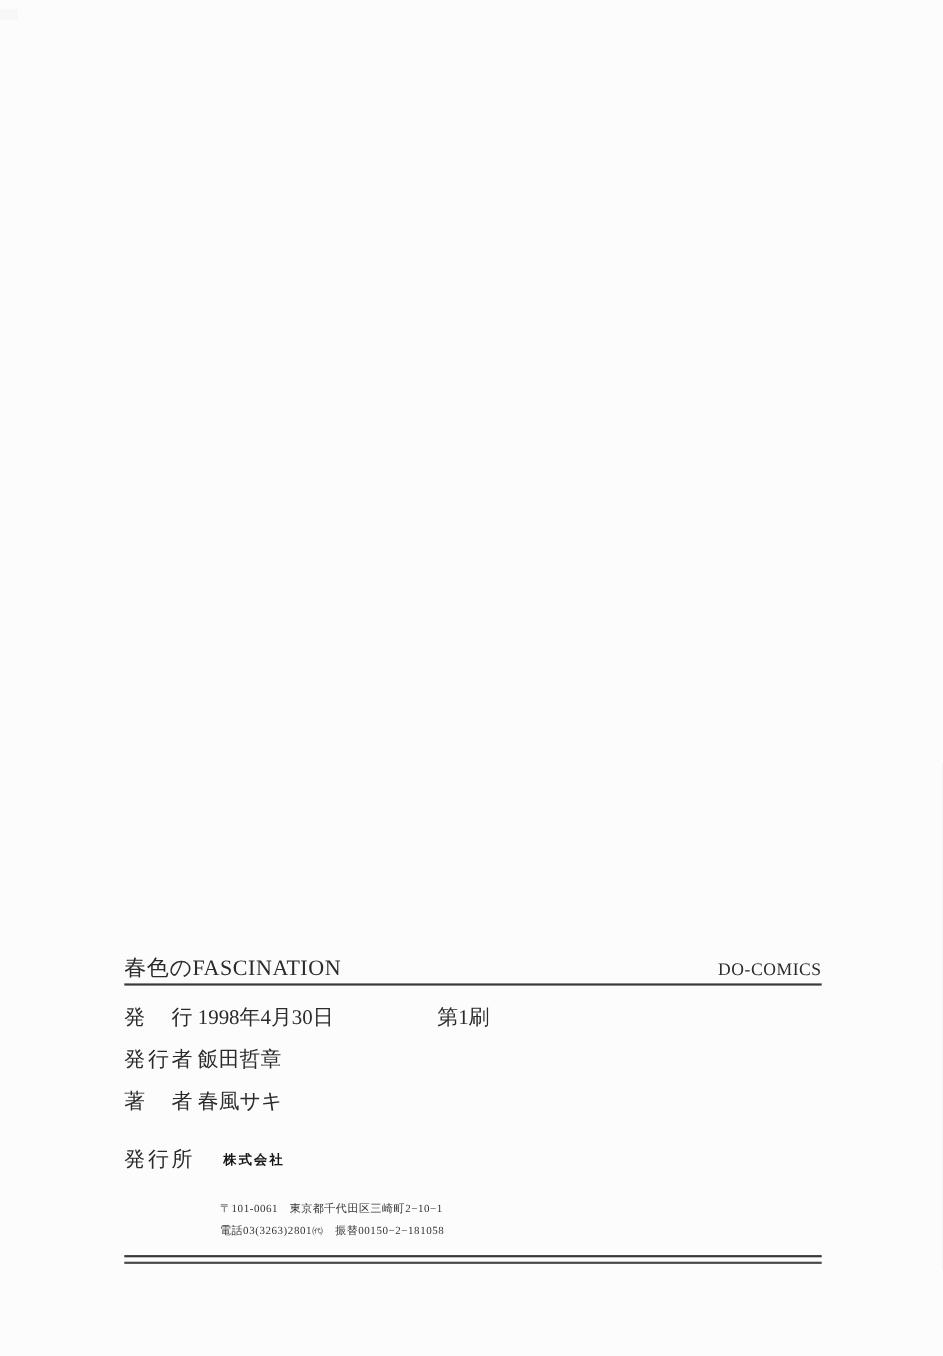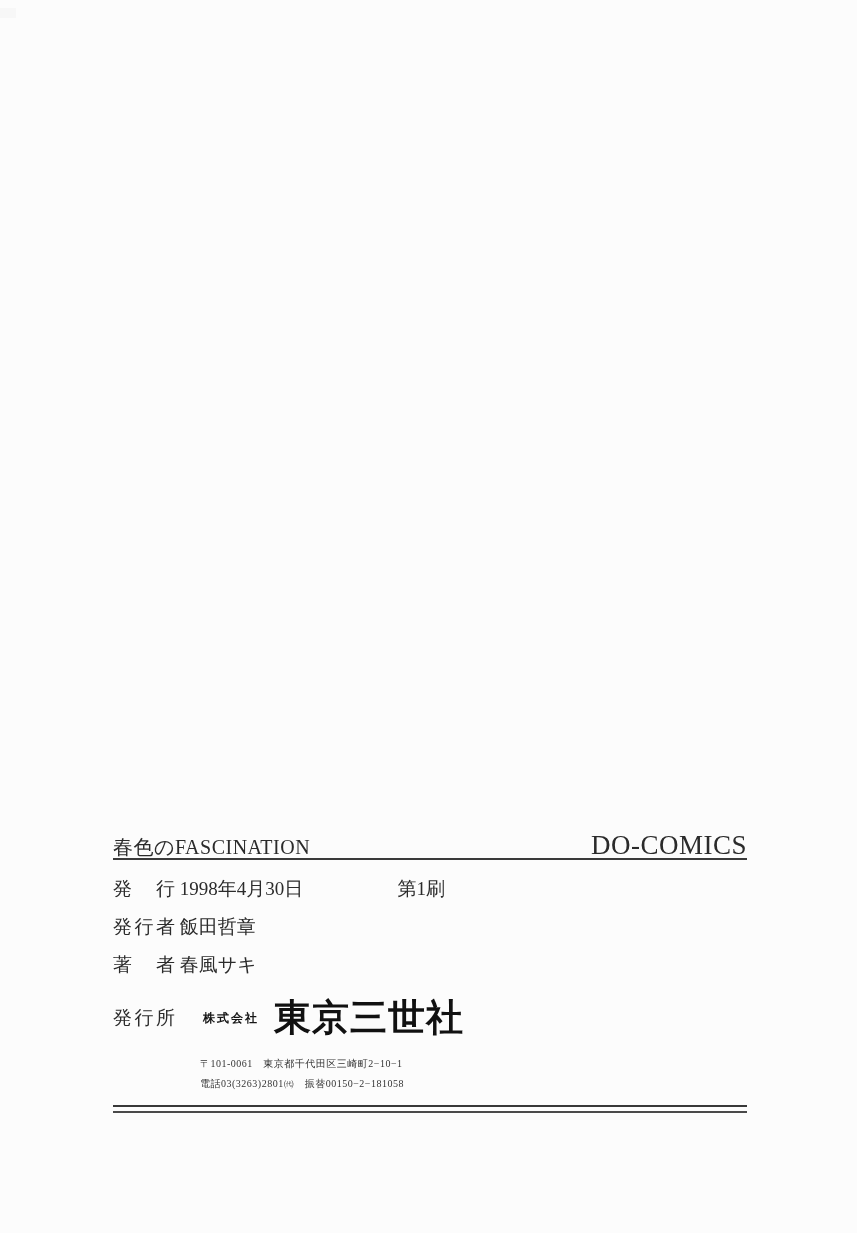"春色のFASCINATION" .colophon { top: 830px -> 866px }
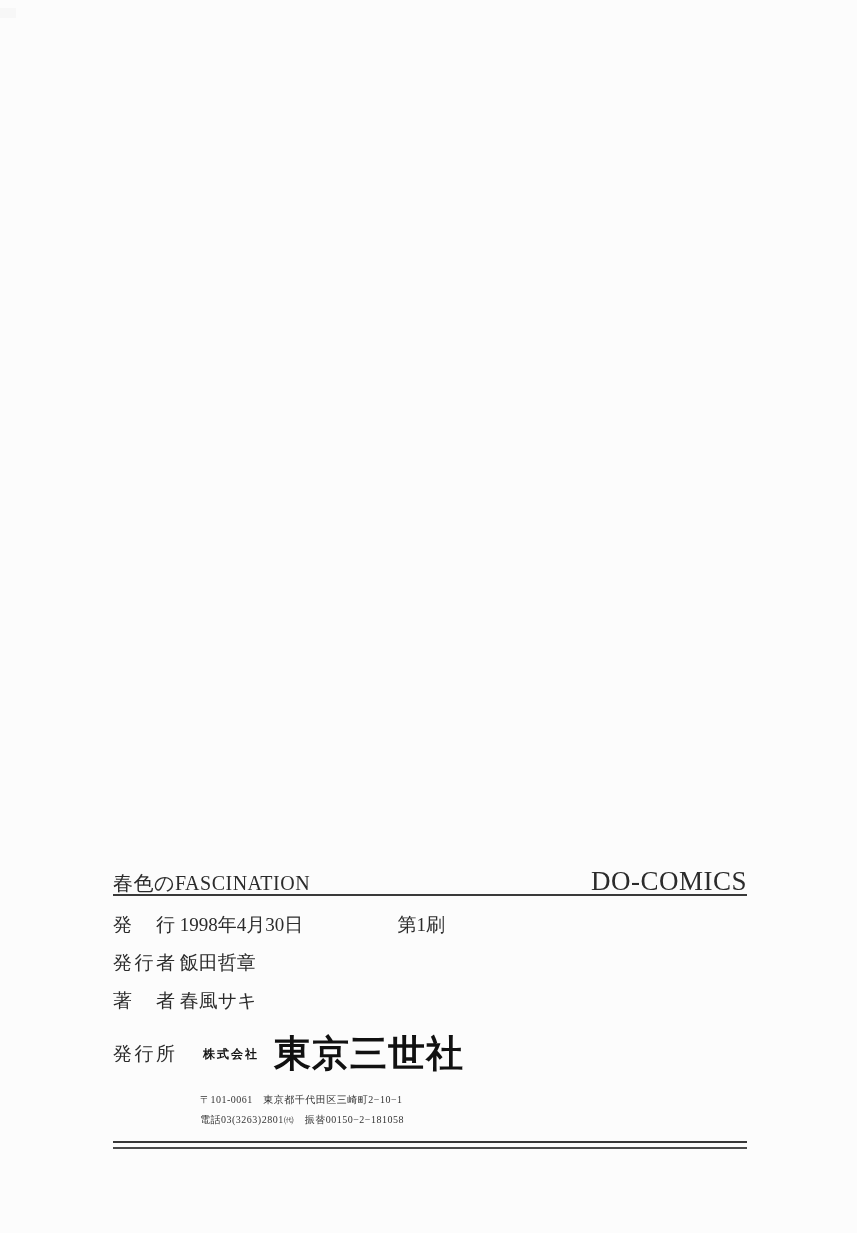"DO-COMICS" .series-title { font-size: 27px -> 16px }
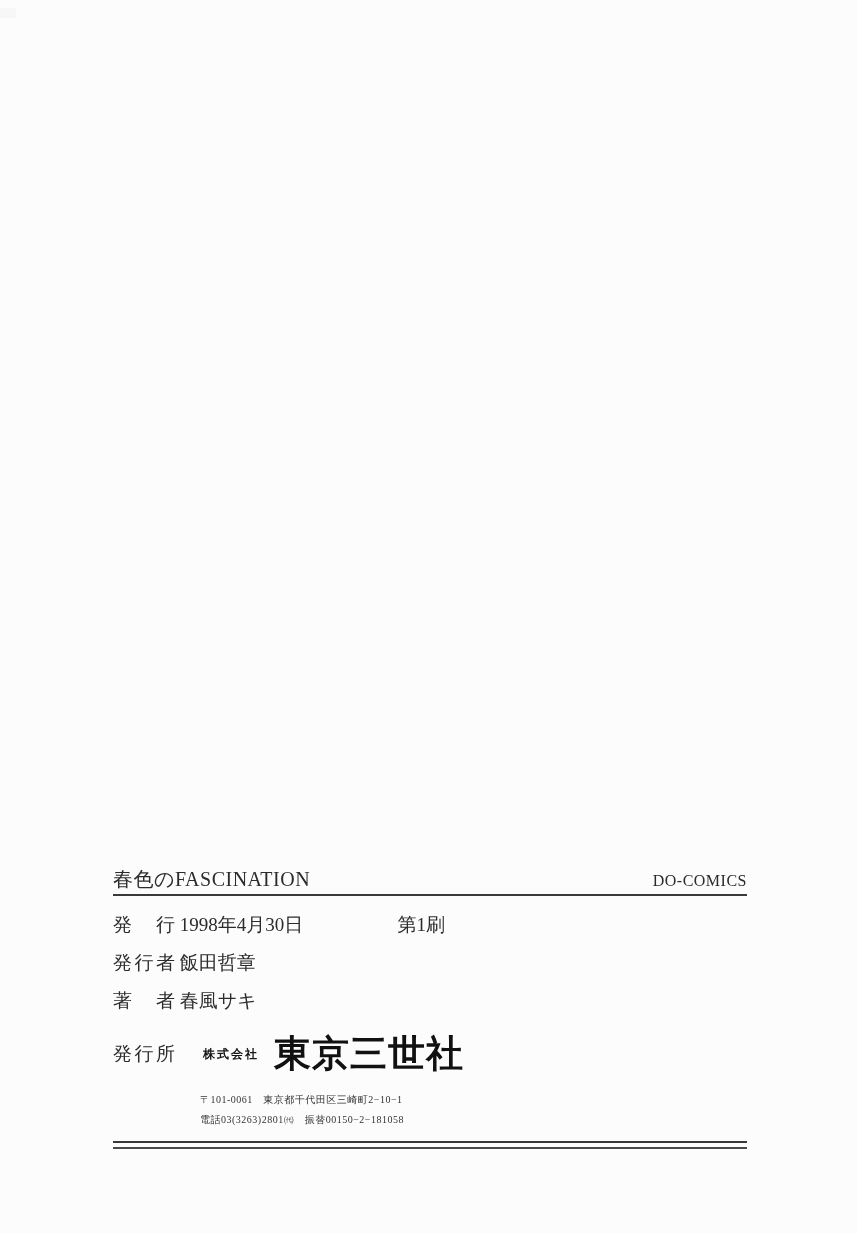"東京三世社" span.publisher-name { html: <span>東京三世社</span> -> none }
